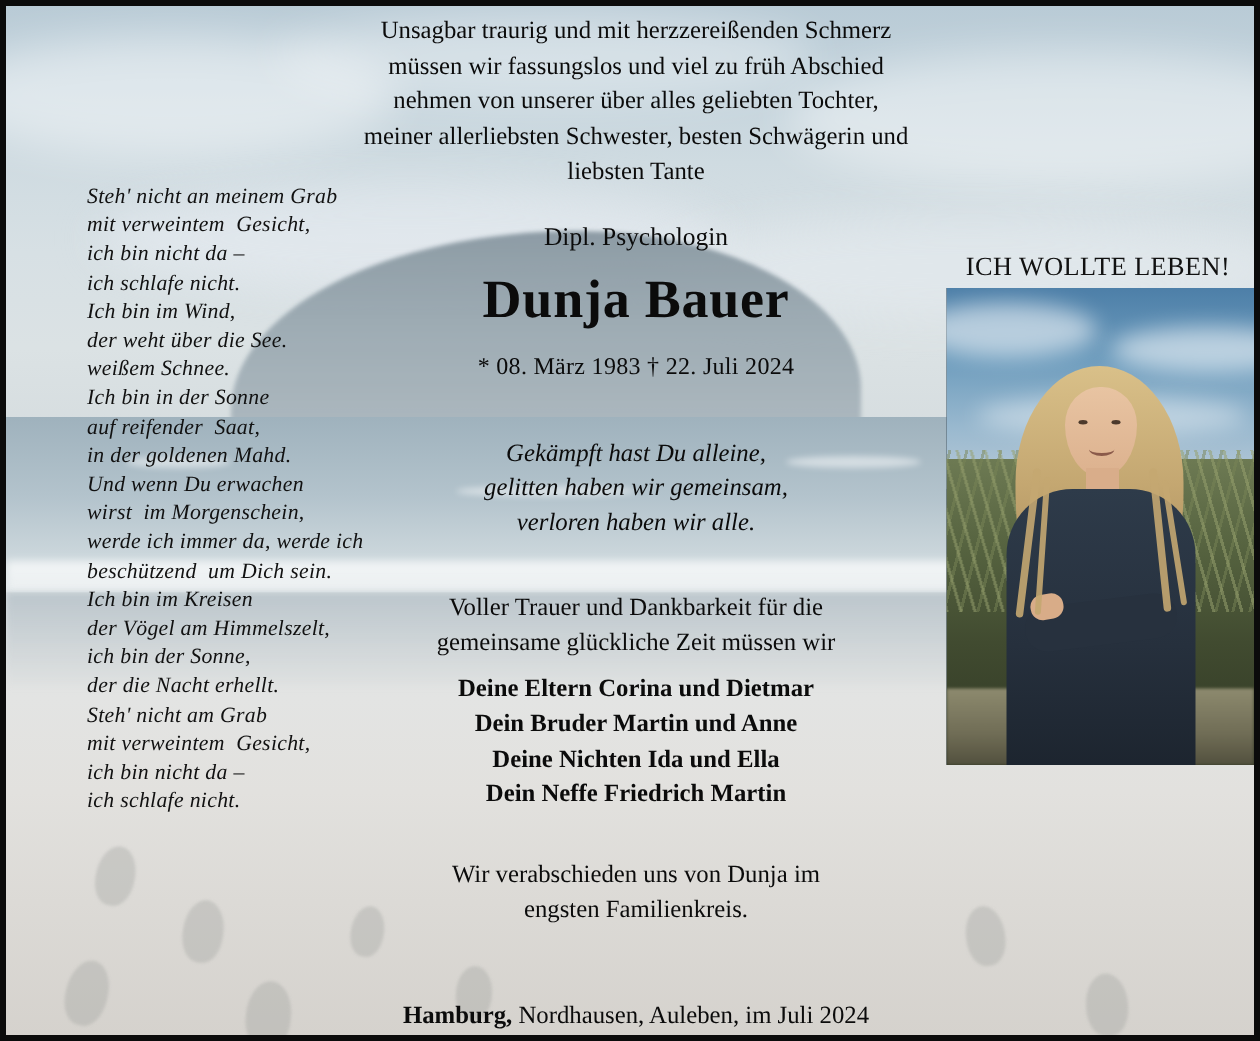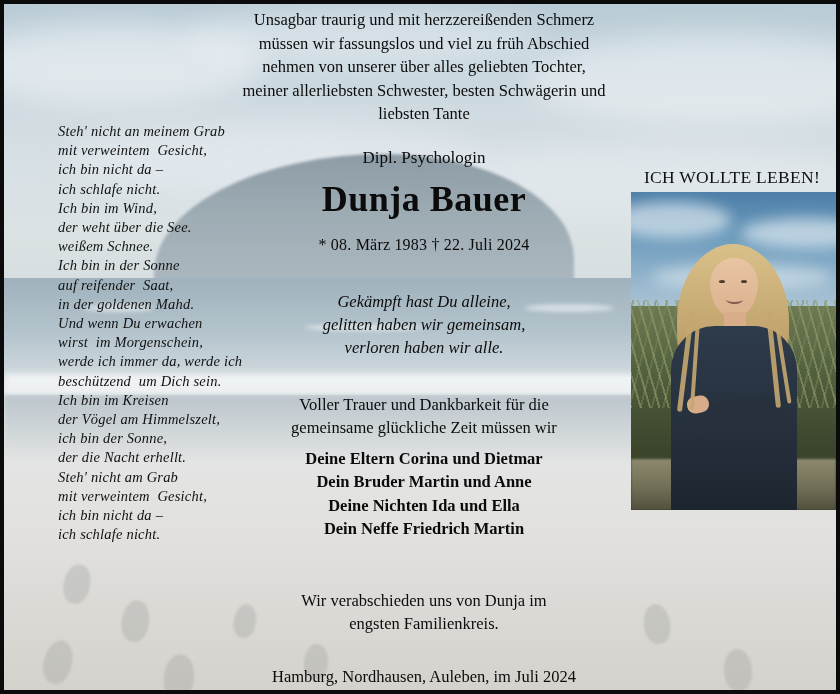"Wir verabschieden uns von Dunja" .farewell { margin-top: 48px -> 30px }
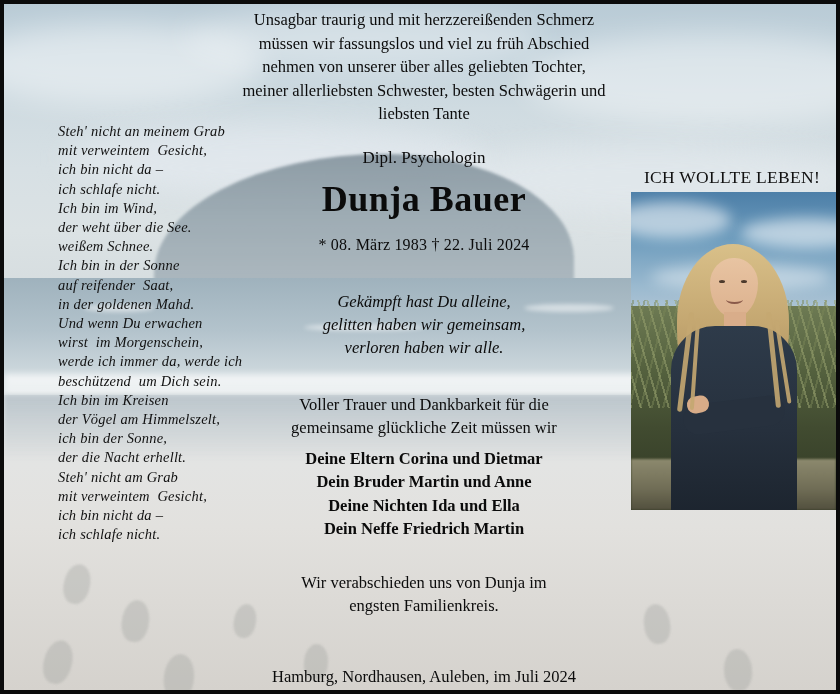"Hamburg," .place b { font-weight: normal -> bold }
